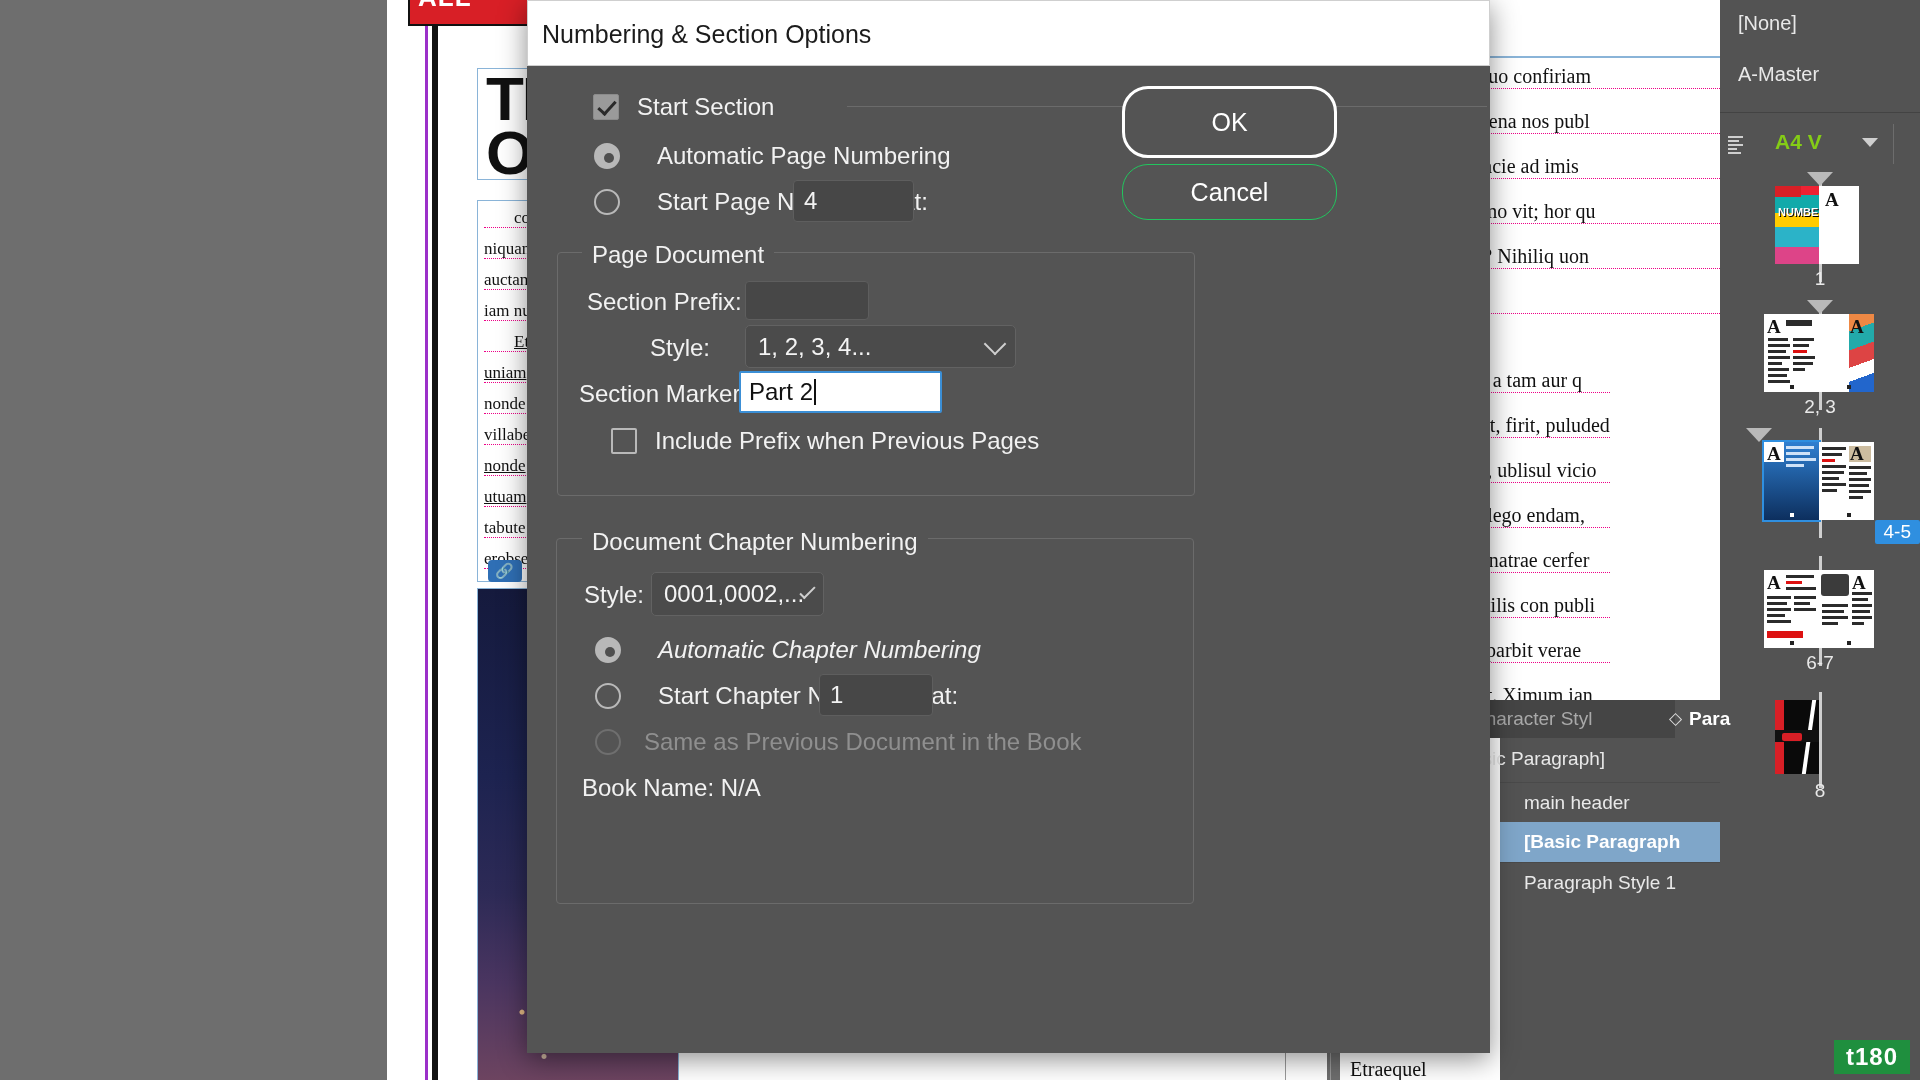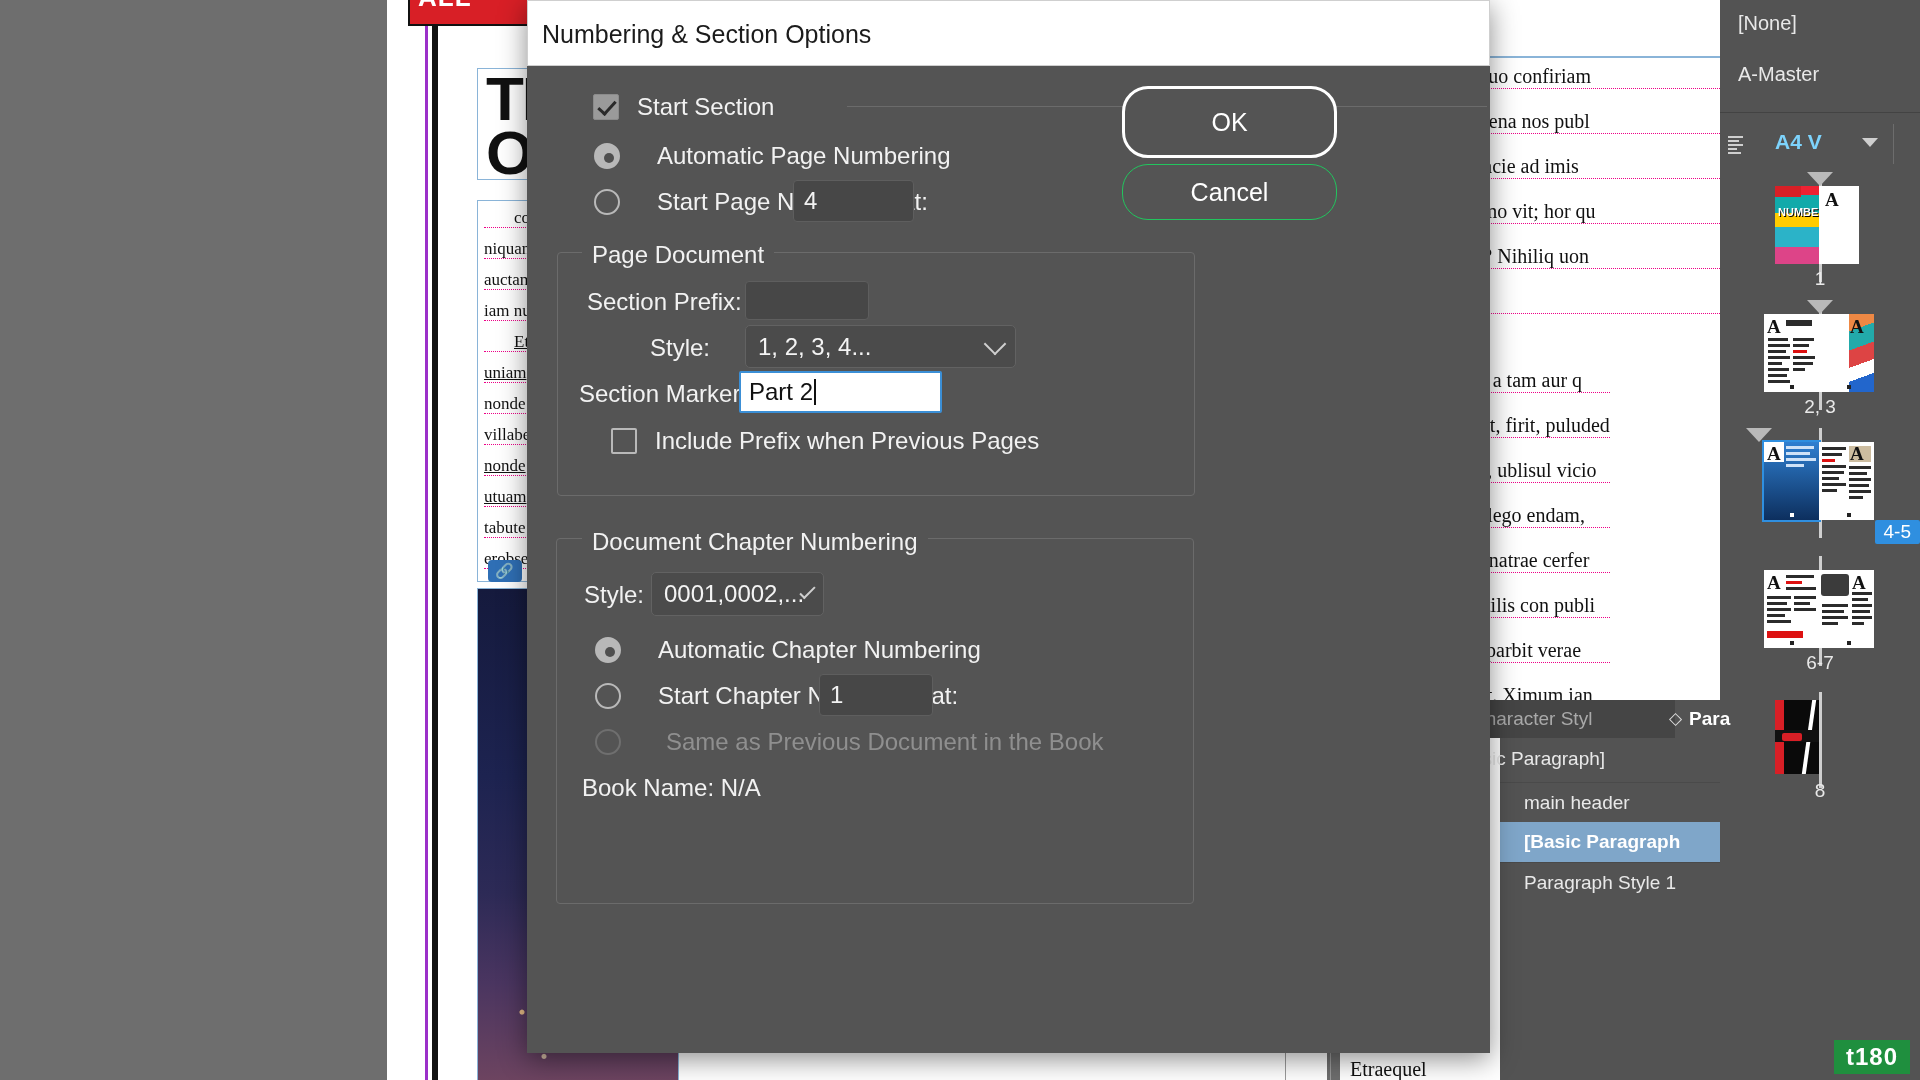"A4 V" .a4-label { color: #7dd3fc -> #84cc16 }
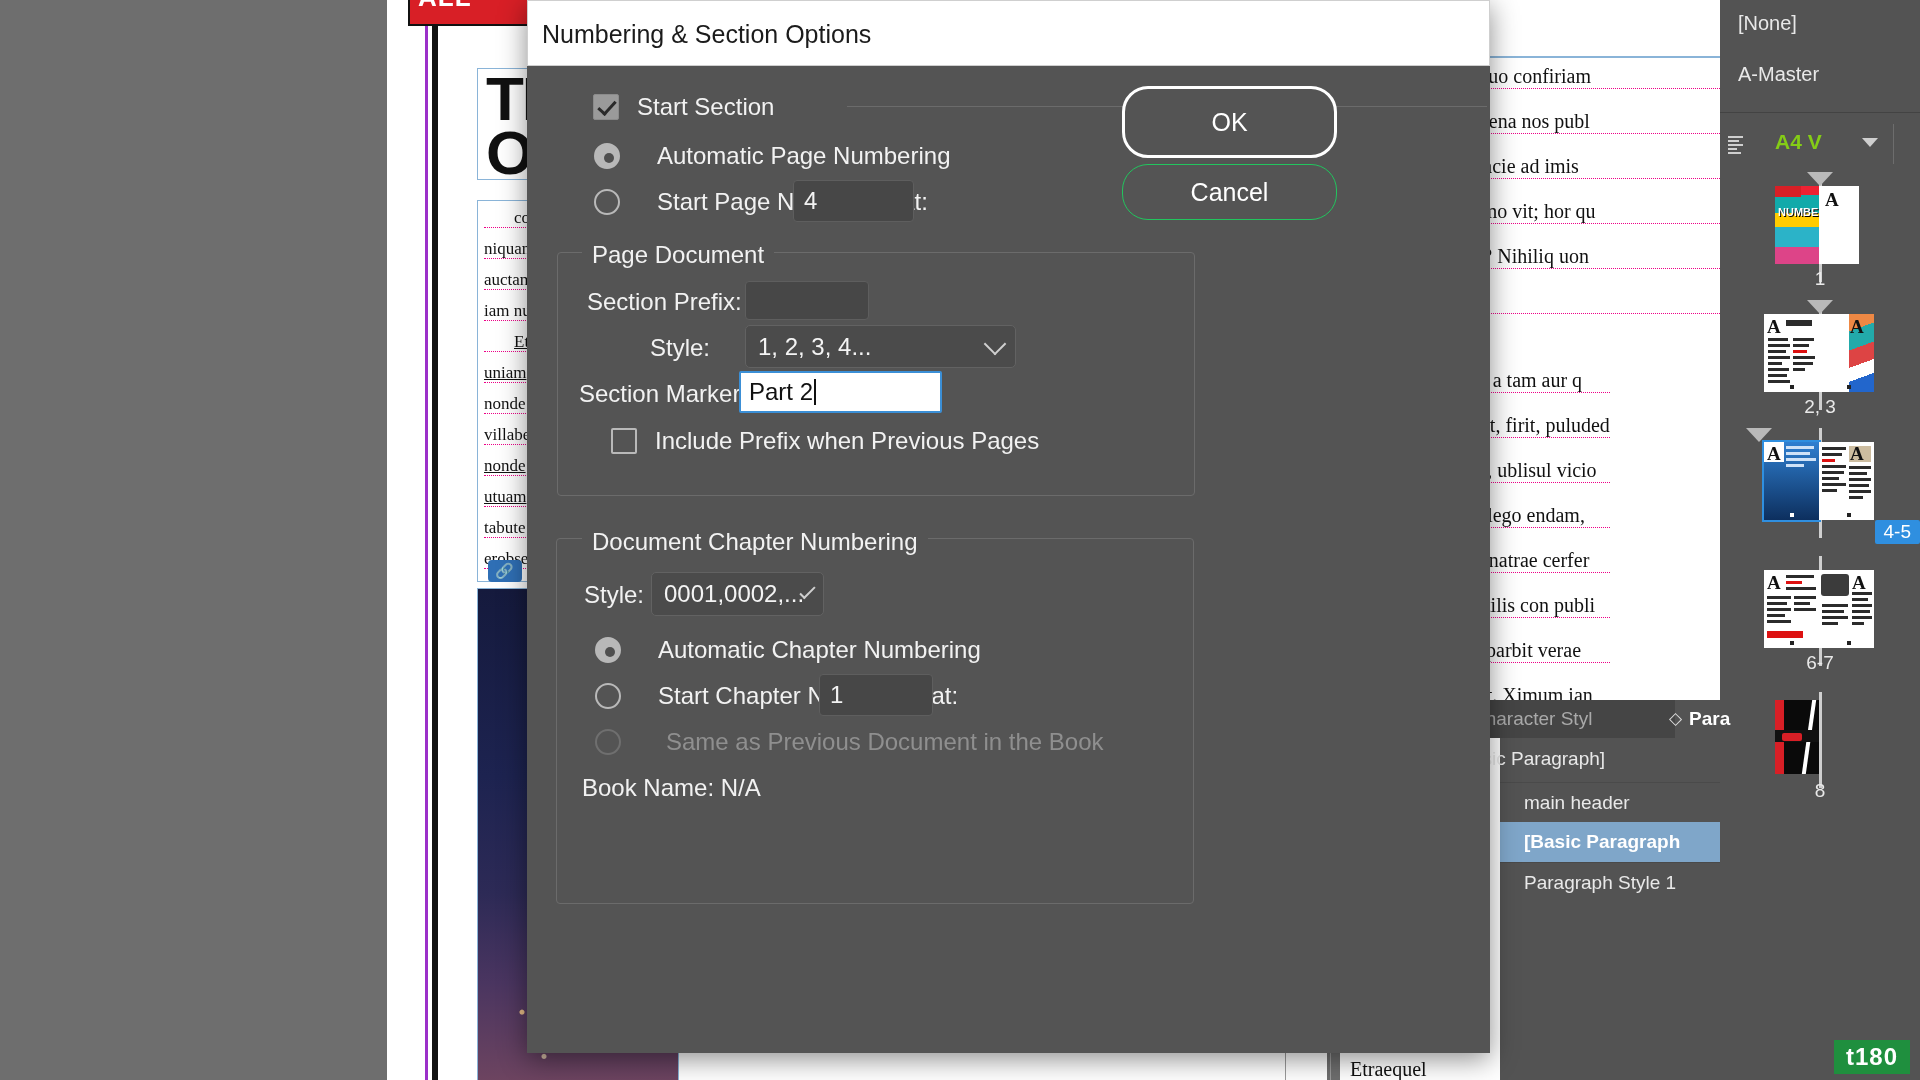"Automatic Chapter Numbering" div.row { font-style: none -> italic }
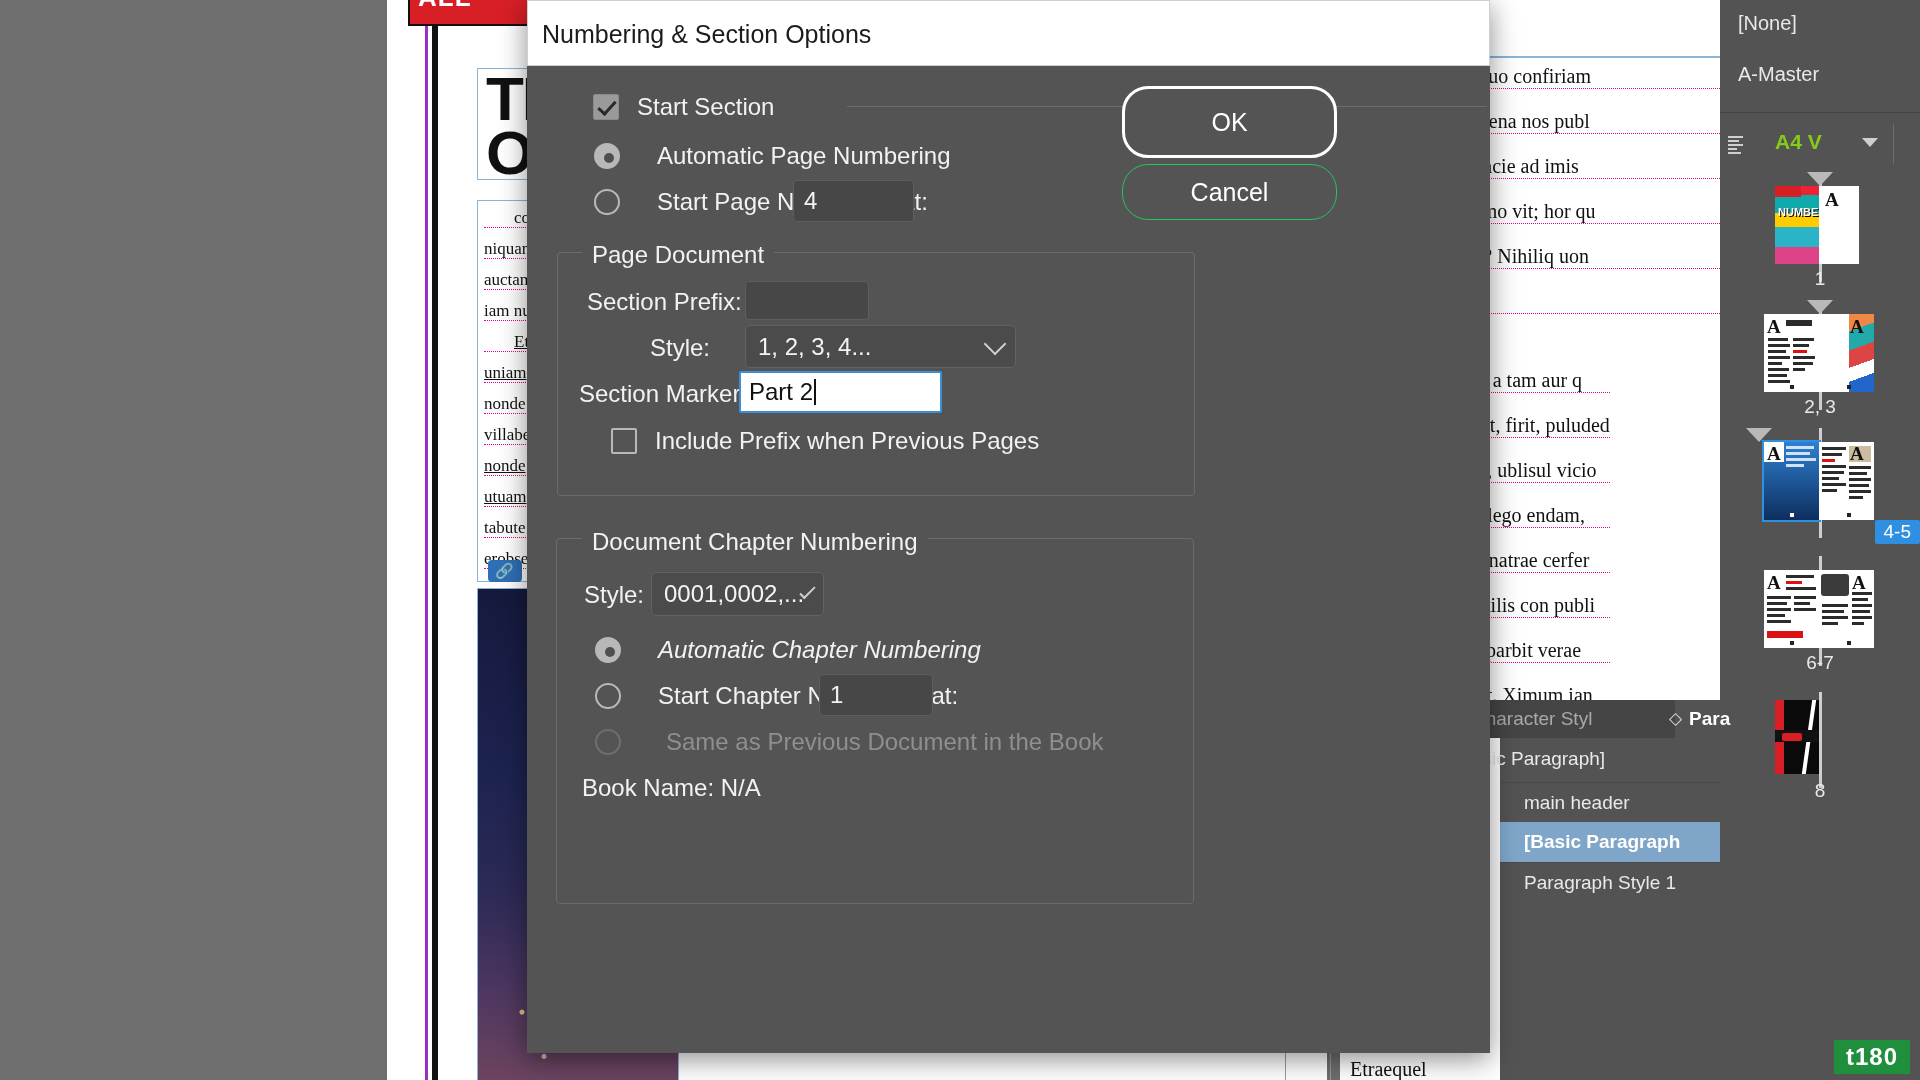"Same as Previous Document in" div.lbl { margin-left: 45px -> 23px }
